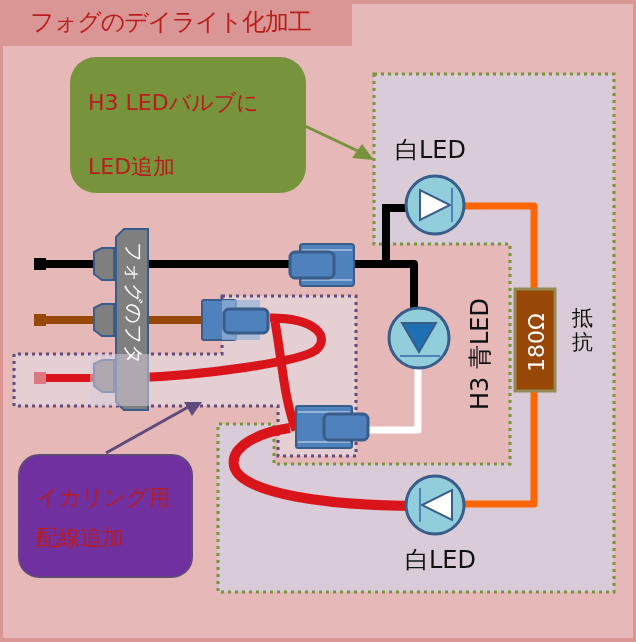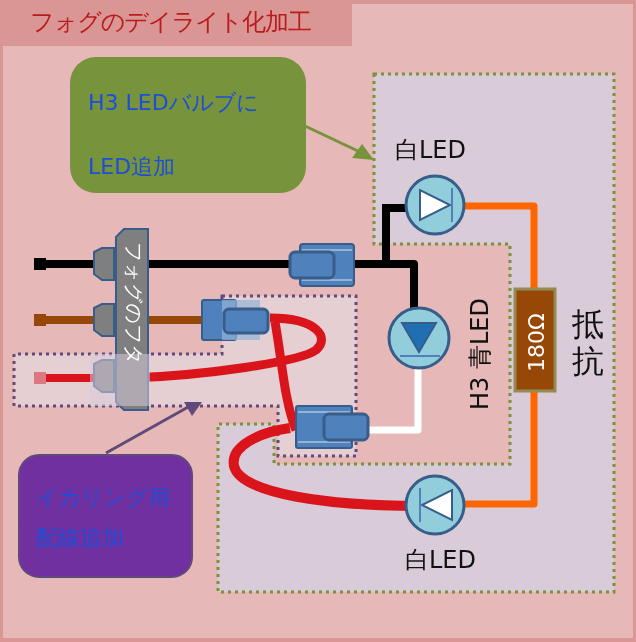"H3 LEDバルブに" .callout-text { color: #1d4ed8 -> #b91c1c }
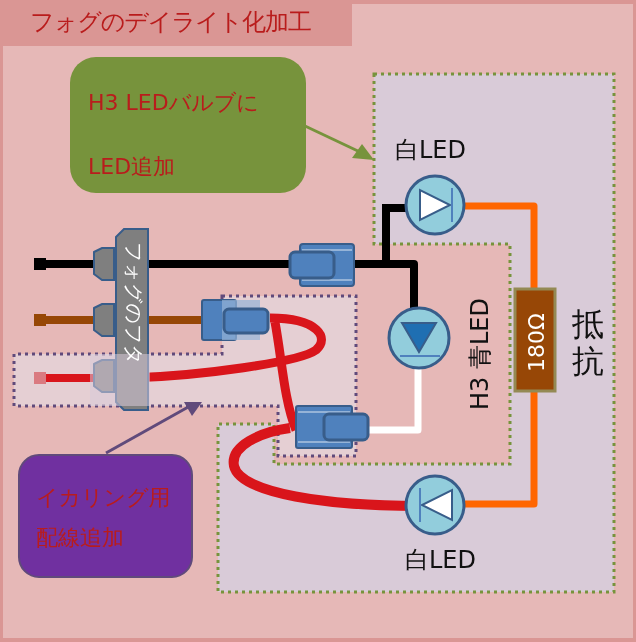"抵抗" div.txt { font-size: 32px -> 21px }
